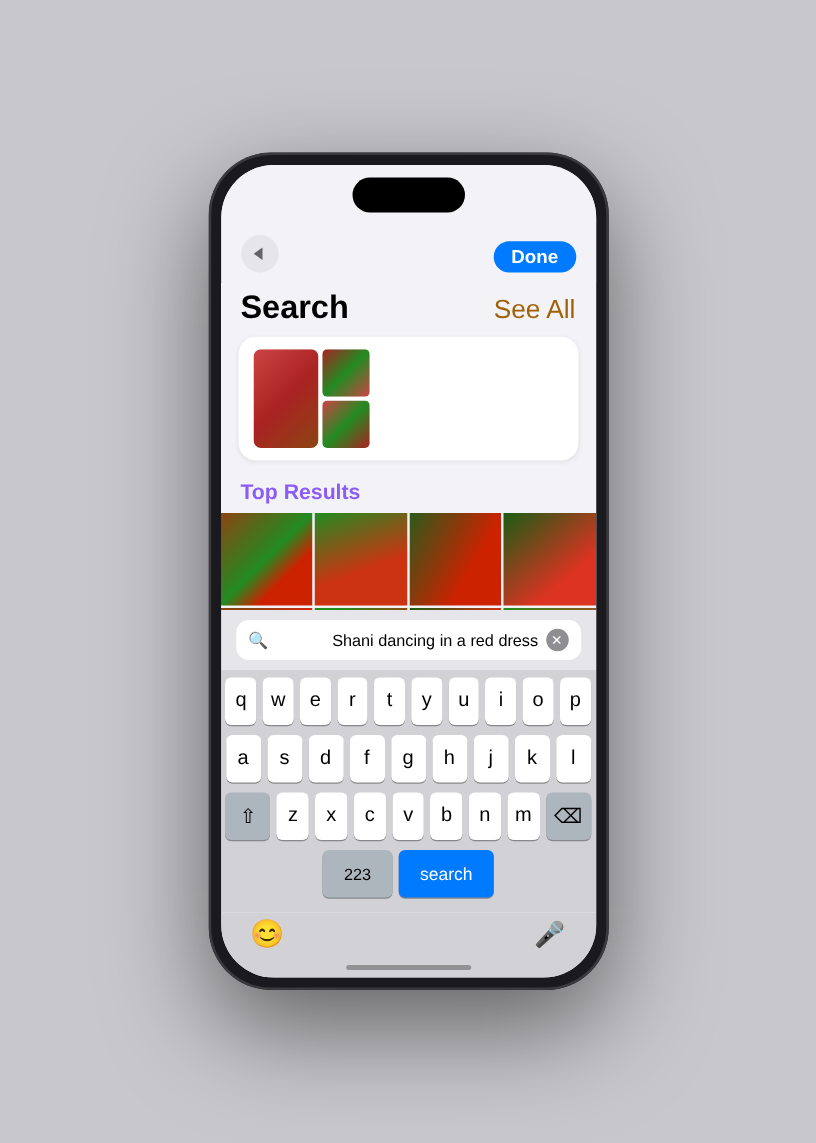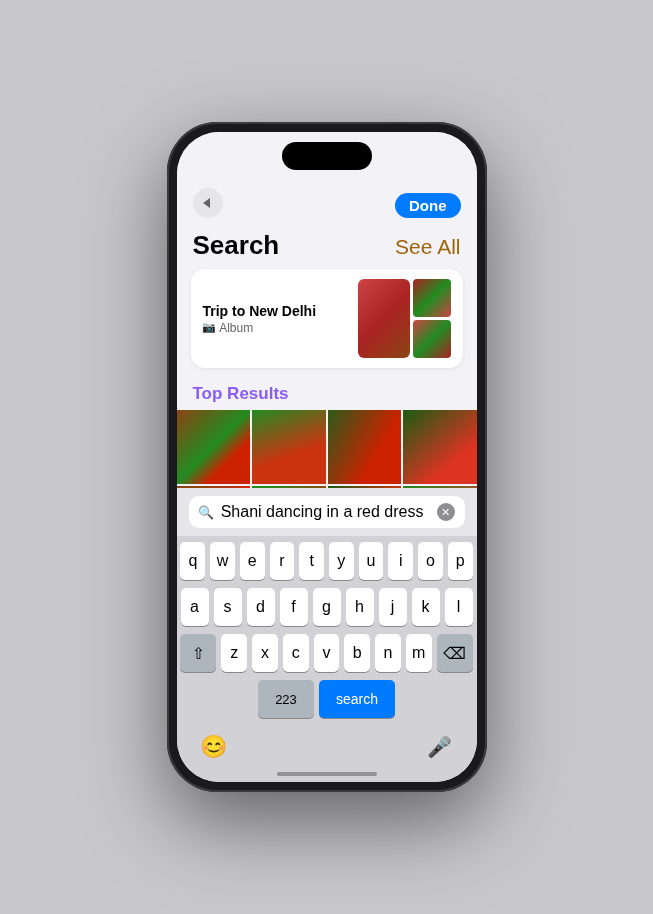"Trip to New Delhi" div.album-info { html: <div> <span>Trip to New Delhi</span> <div> <span>📷</span> <span>Album</span> </div> </div> -> none }
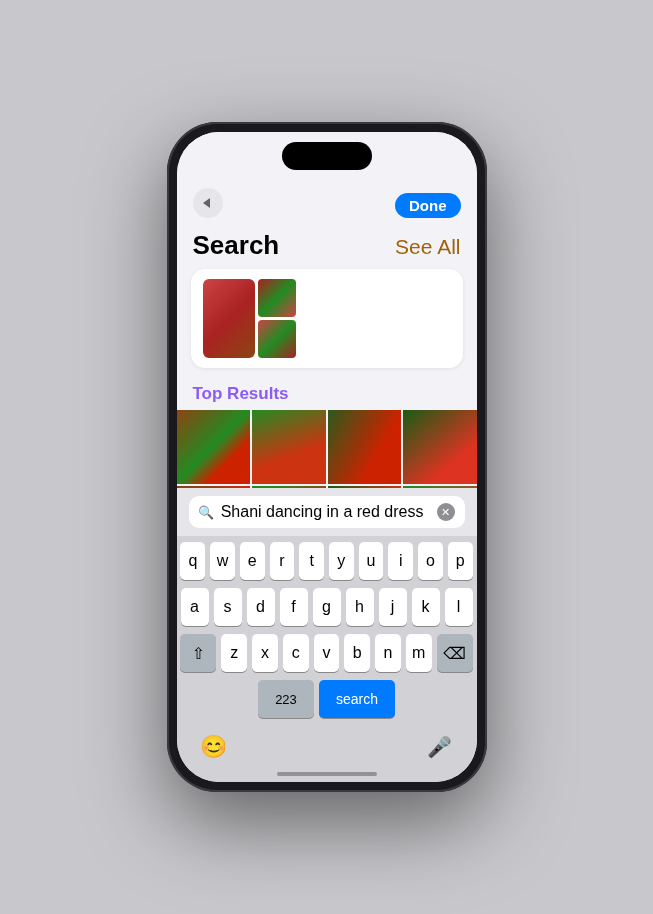"Shani dancing in a red" .search-bar-text { font-size: 16px -> 13px; text-align: none -> right }
